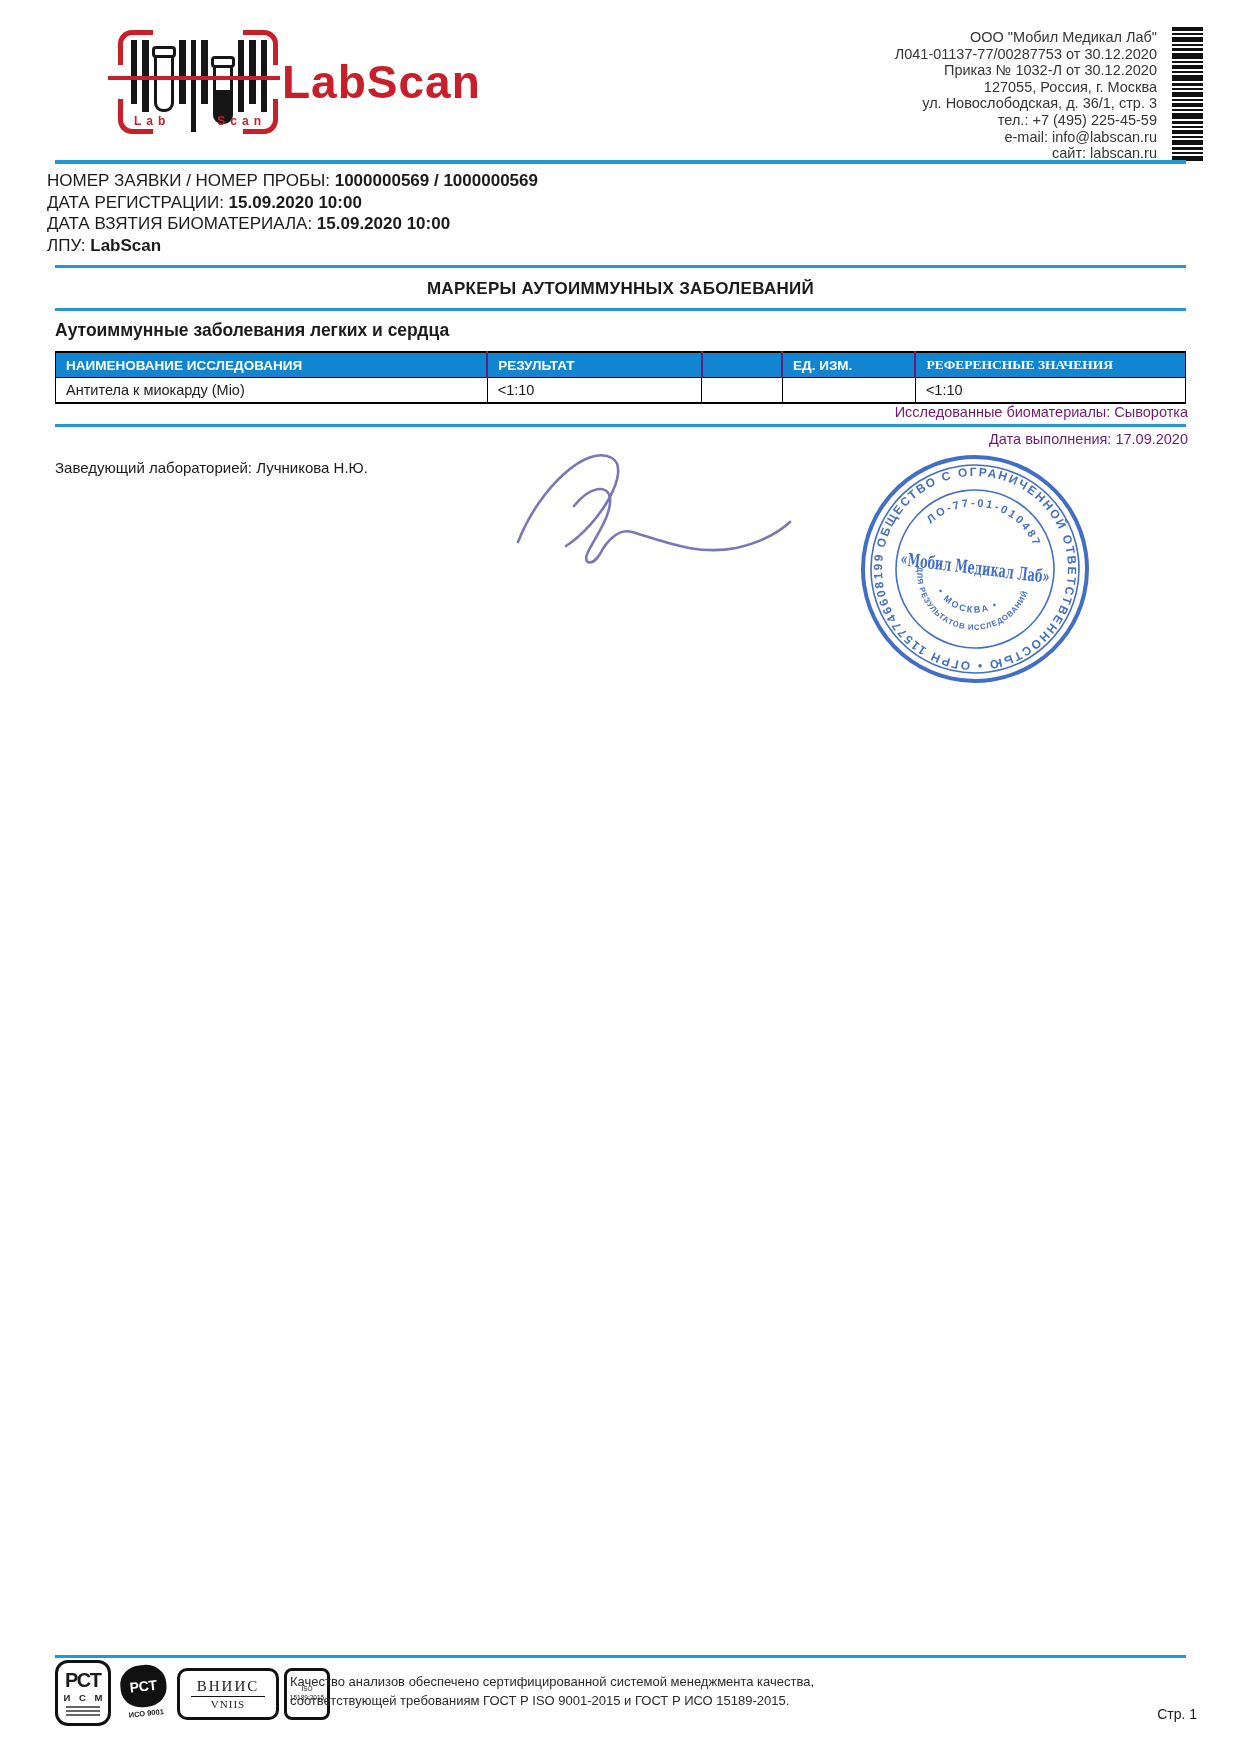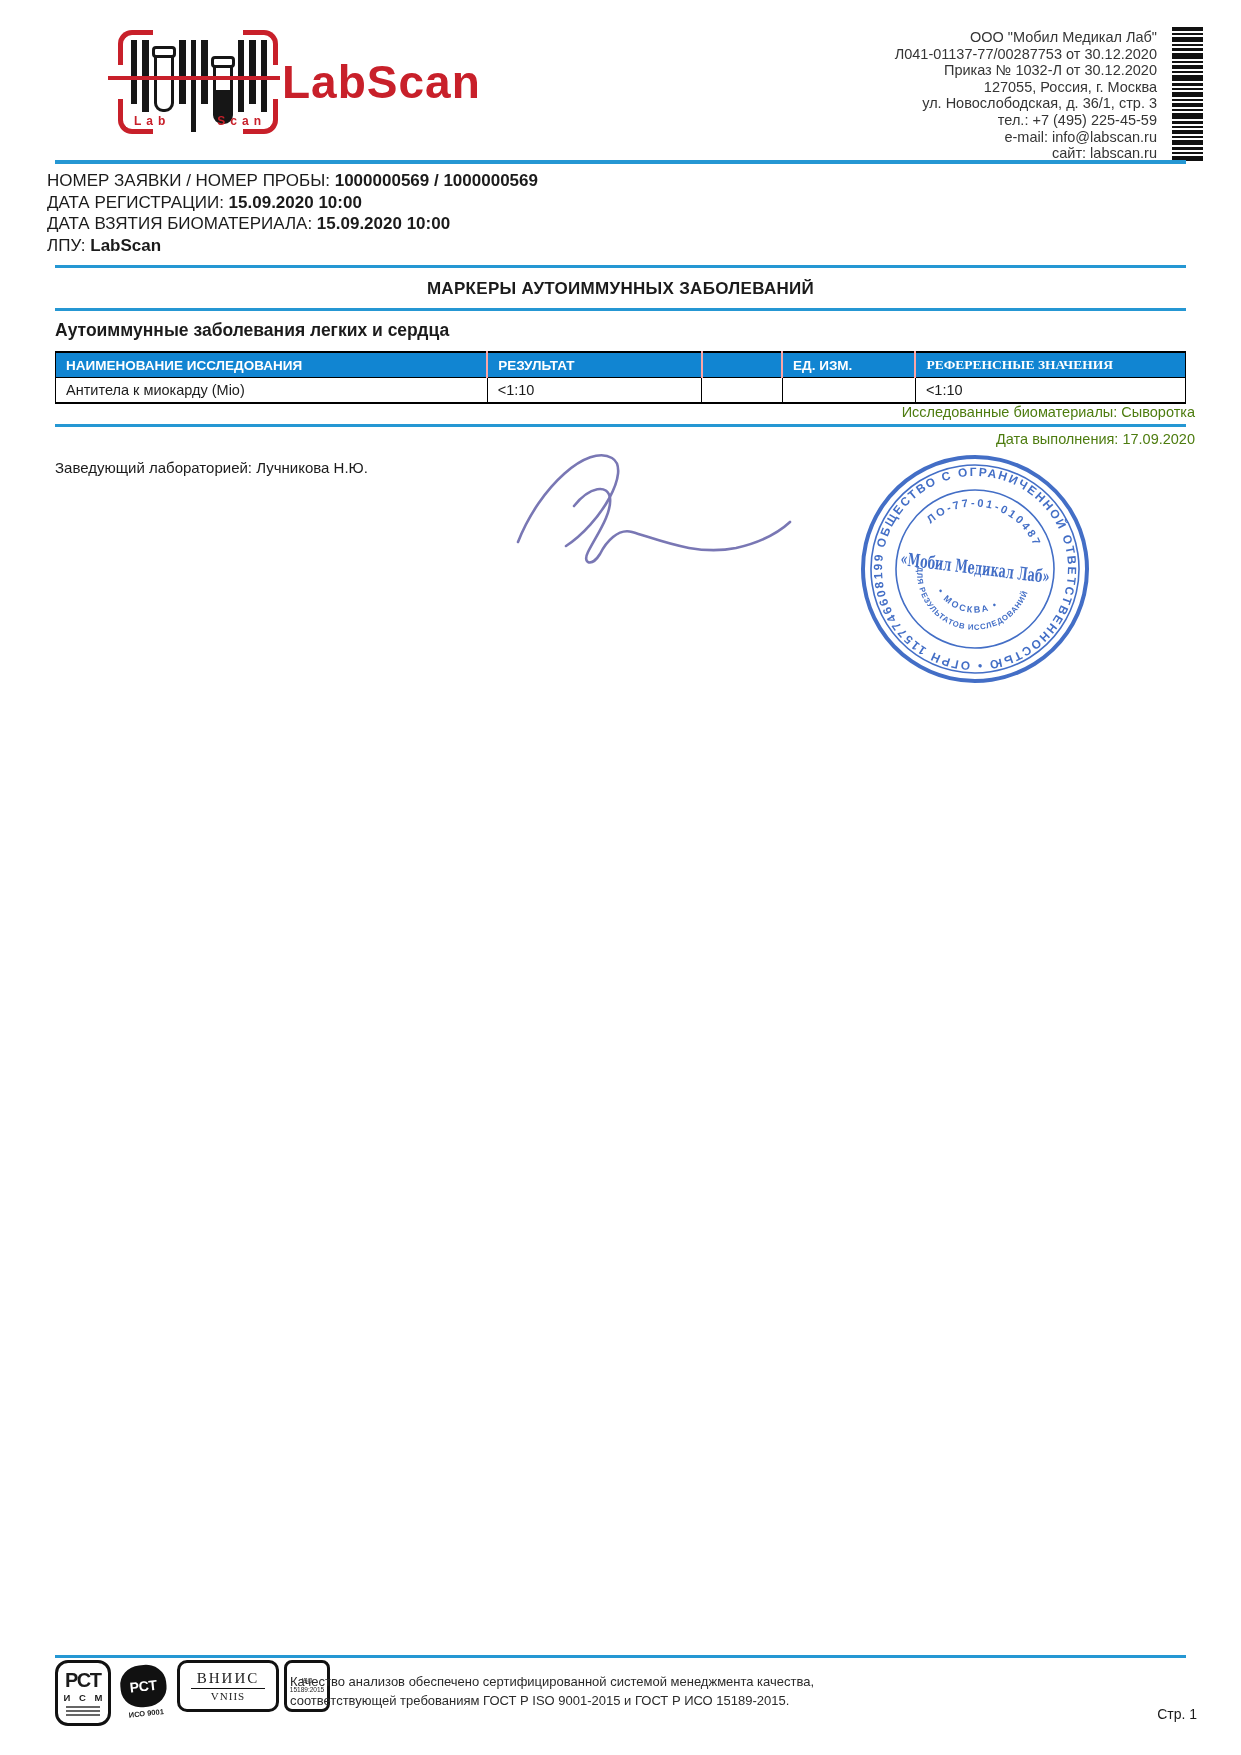"НАИМЕНОВАНИЕ ИССЛЕДОВАНИЯ" table.res th { border-right: 2px solid #fca5a5 -> 2px solid #701a75 }
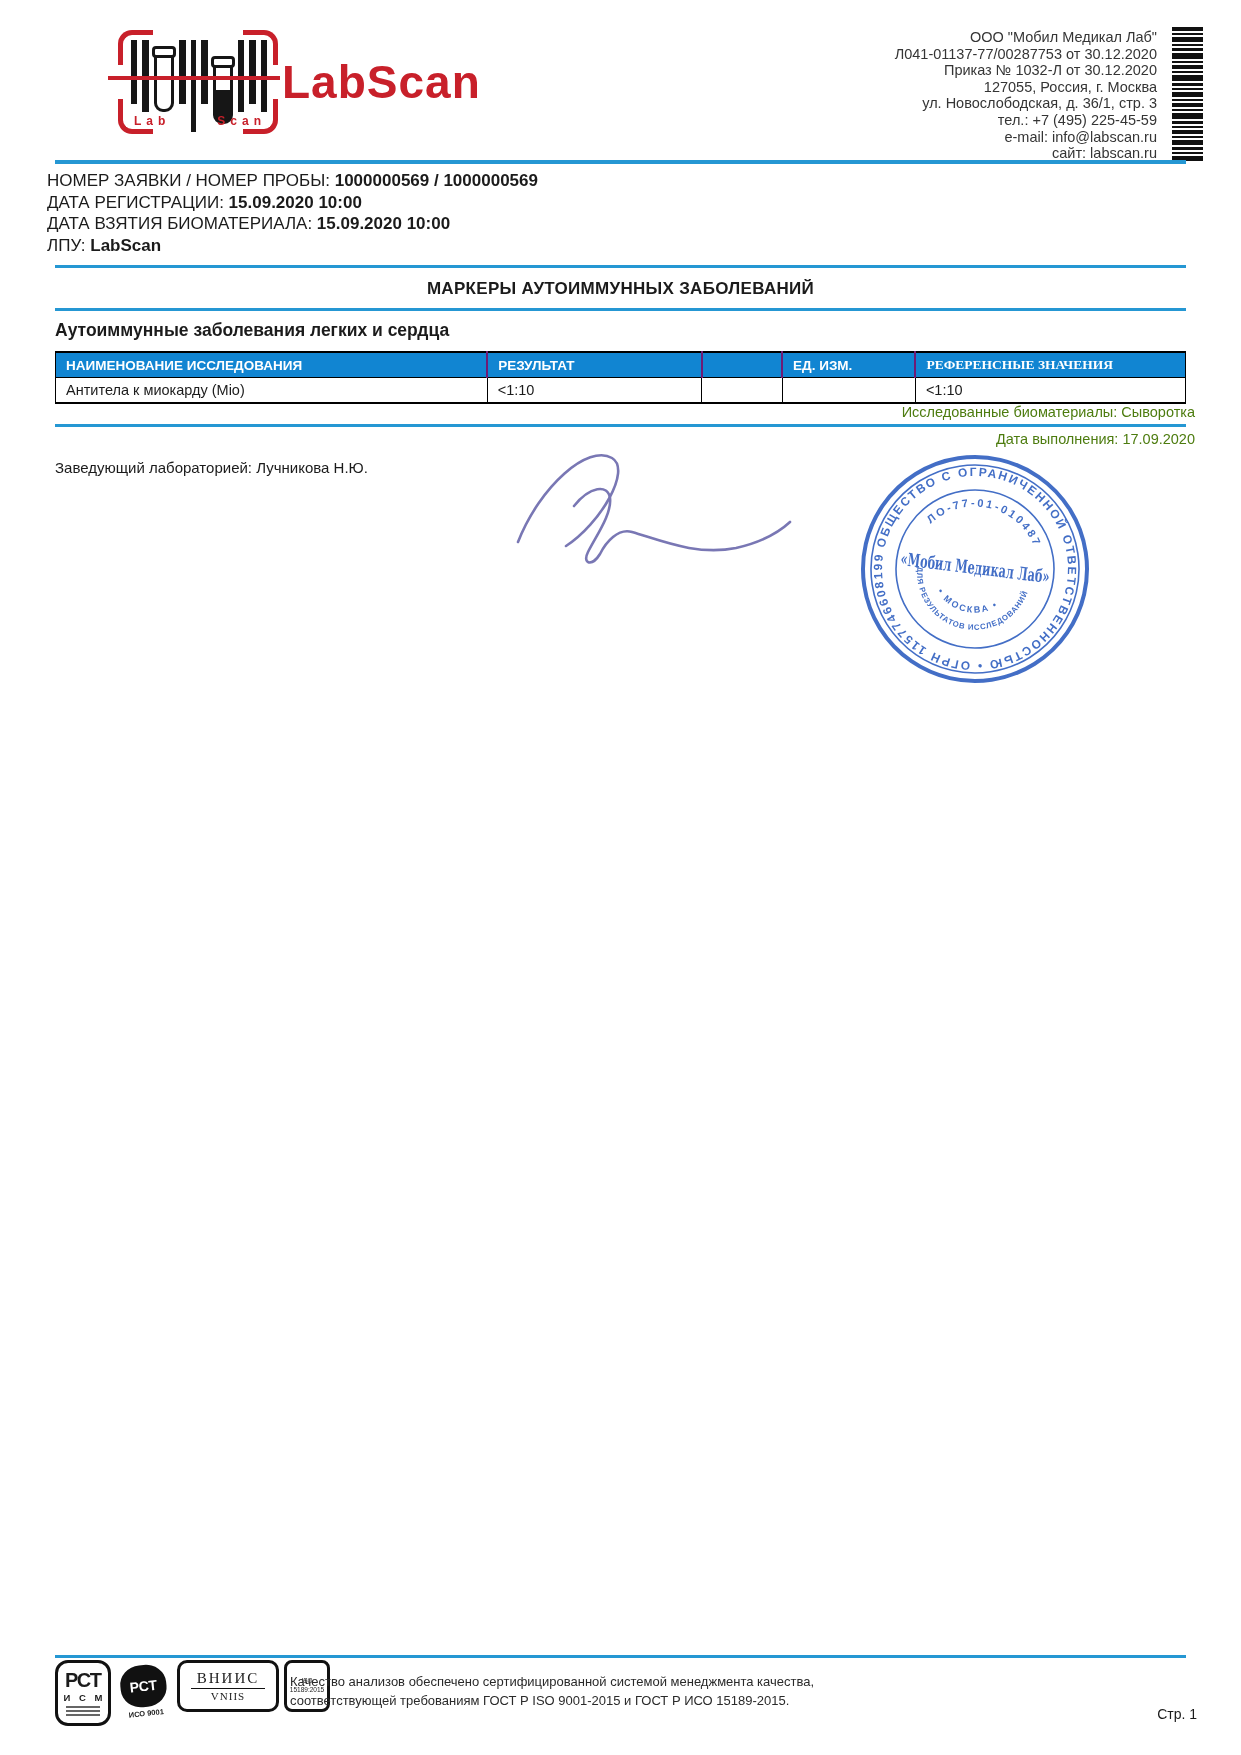"Исследованные биоматериалы: Сыворотка" .note-r { color: #4d7c0f -> #701a75; right: 46px -> 53px }
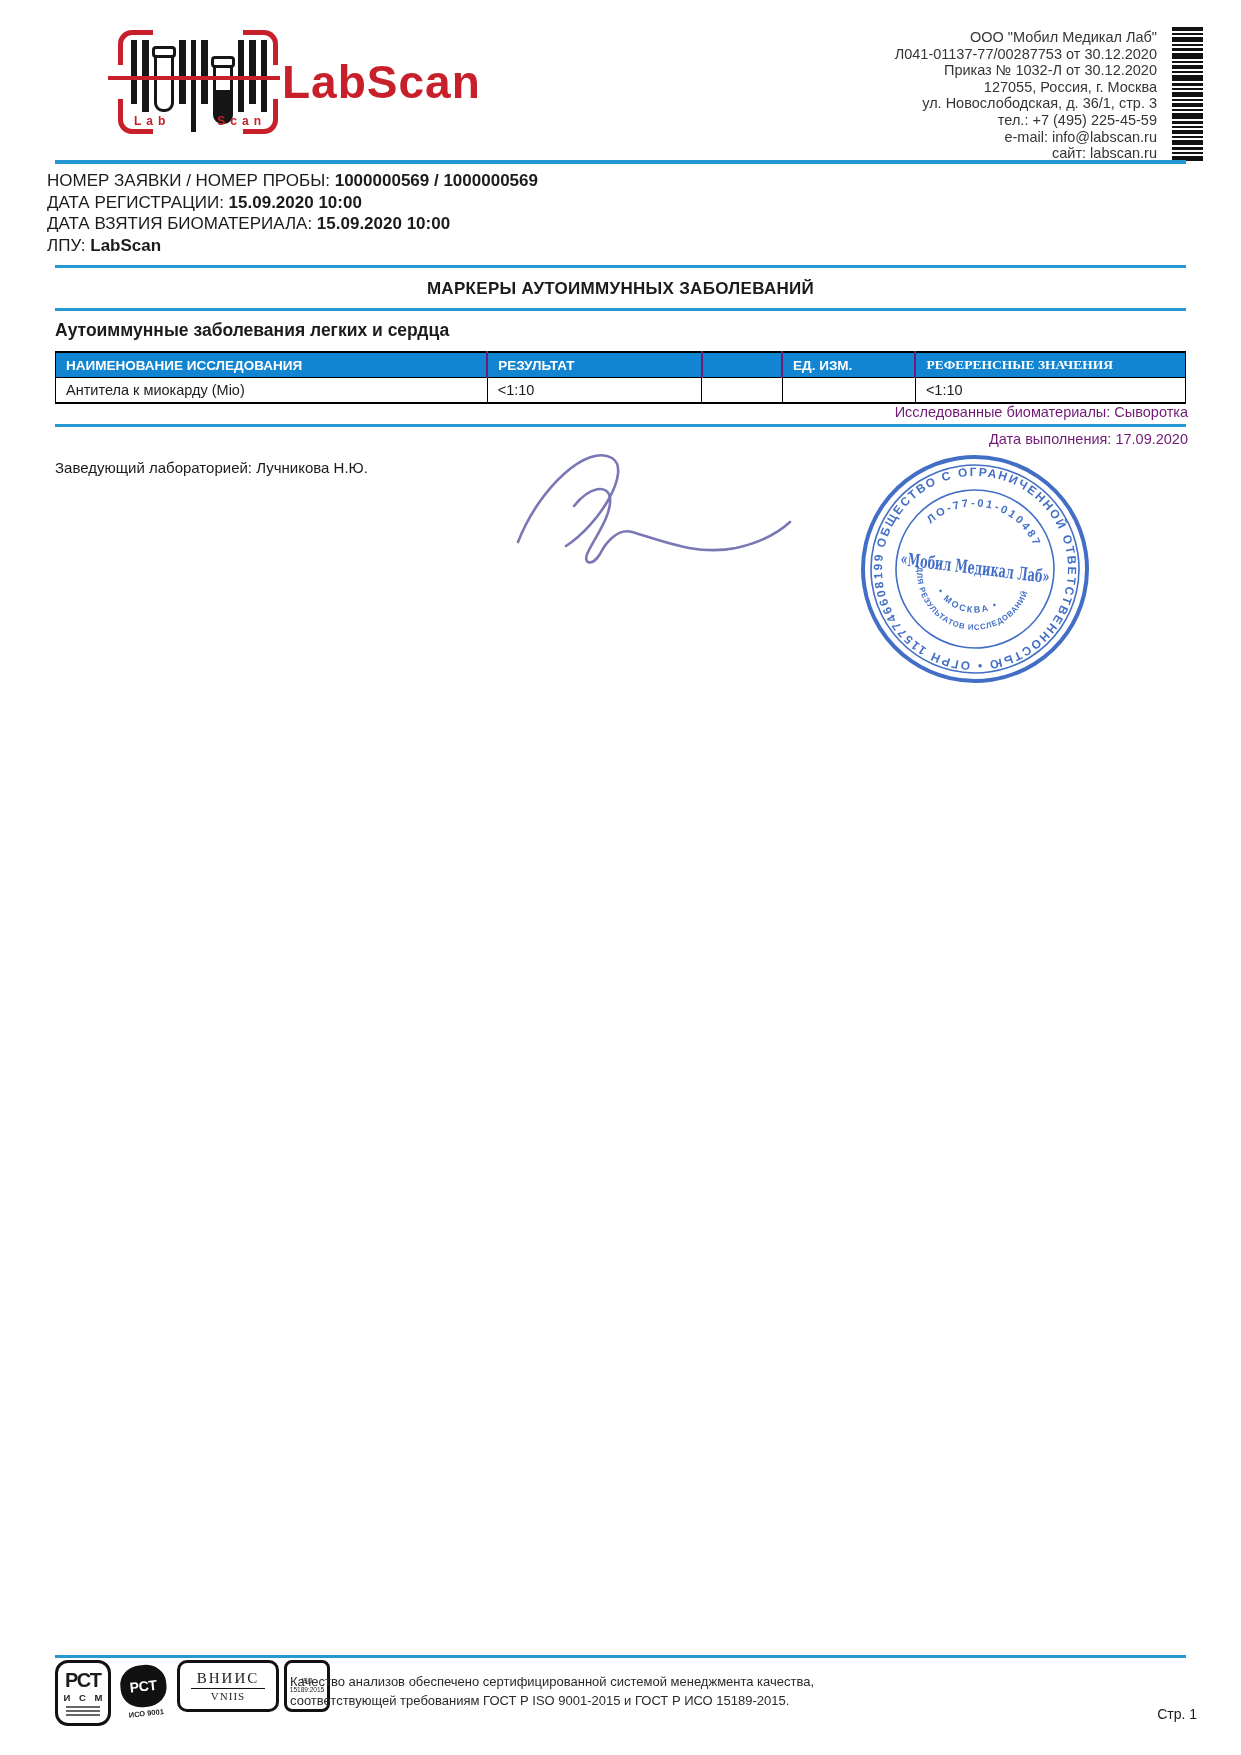"ВНИИС" .b3 { margin-top: none -> 8px }
